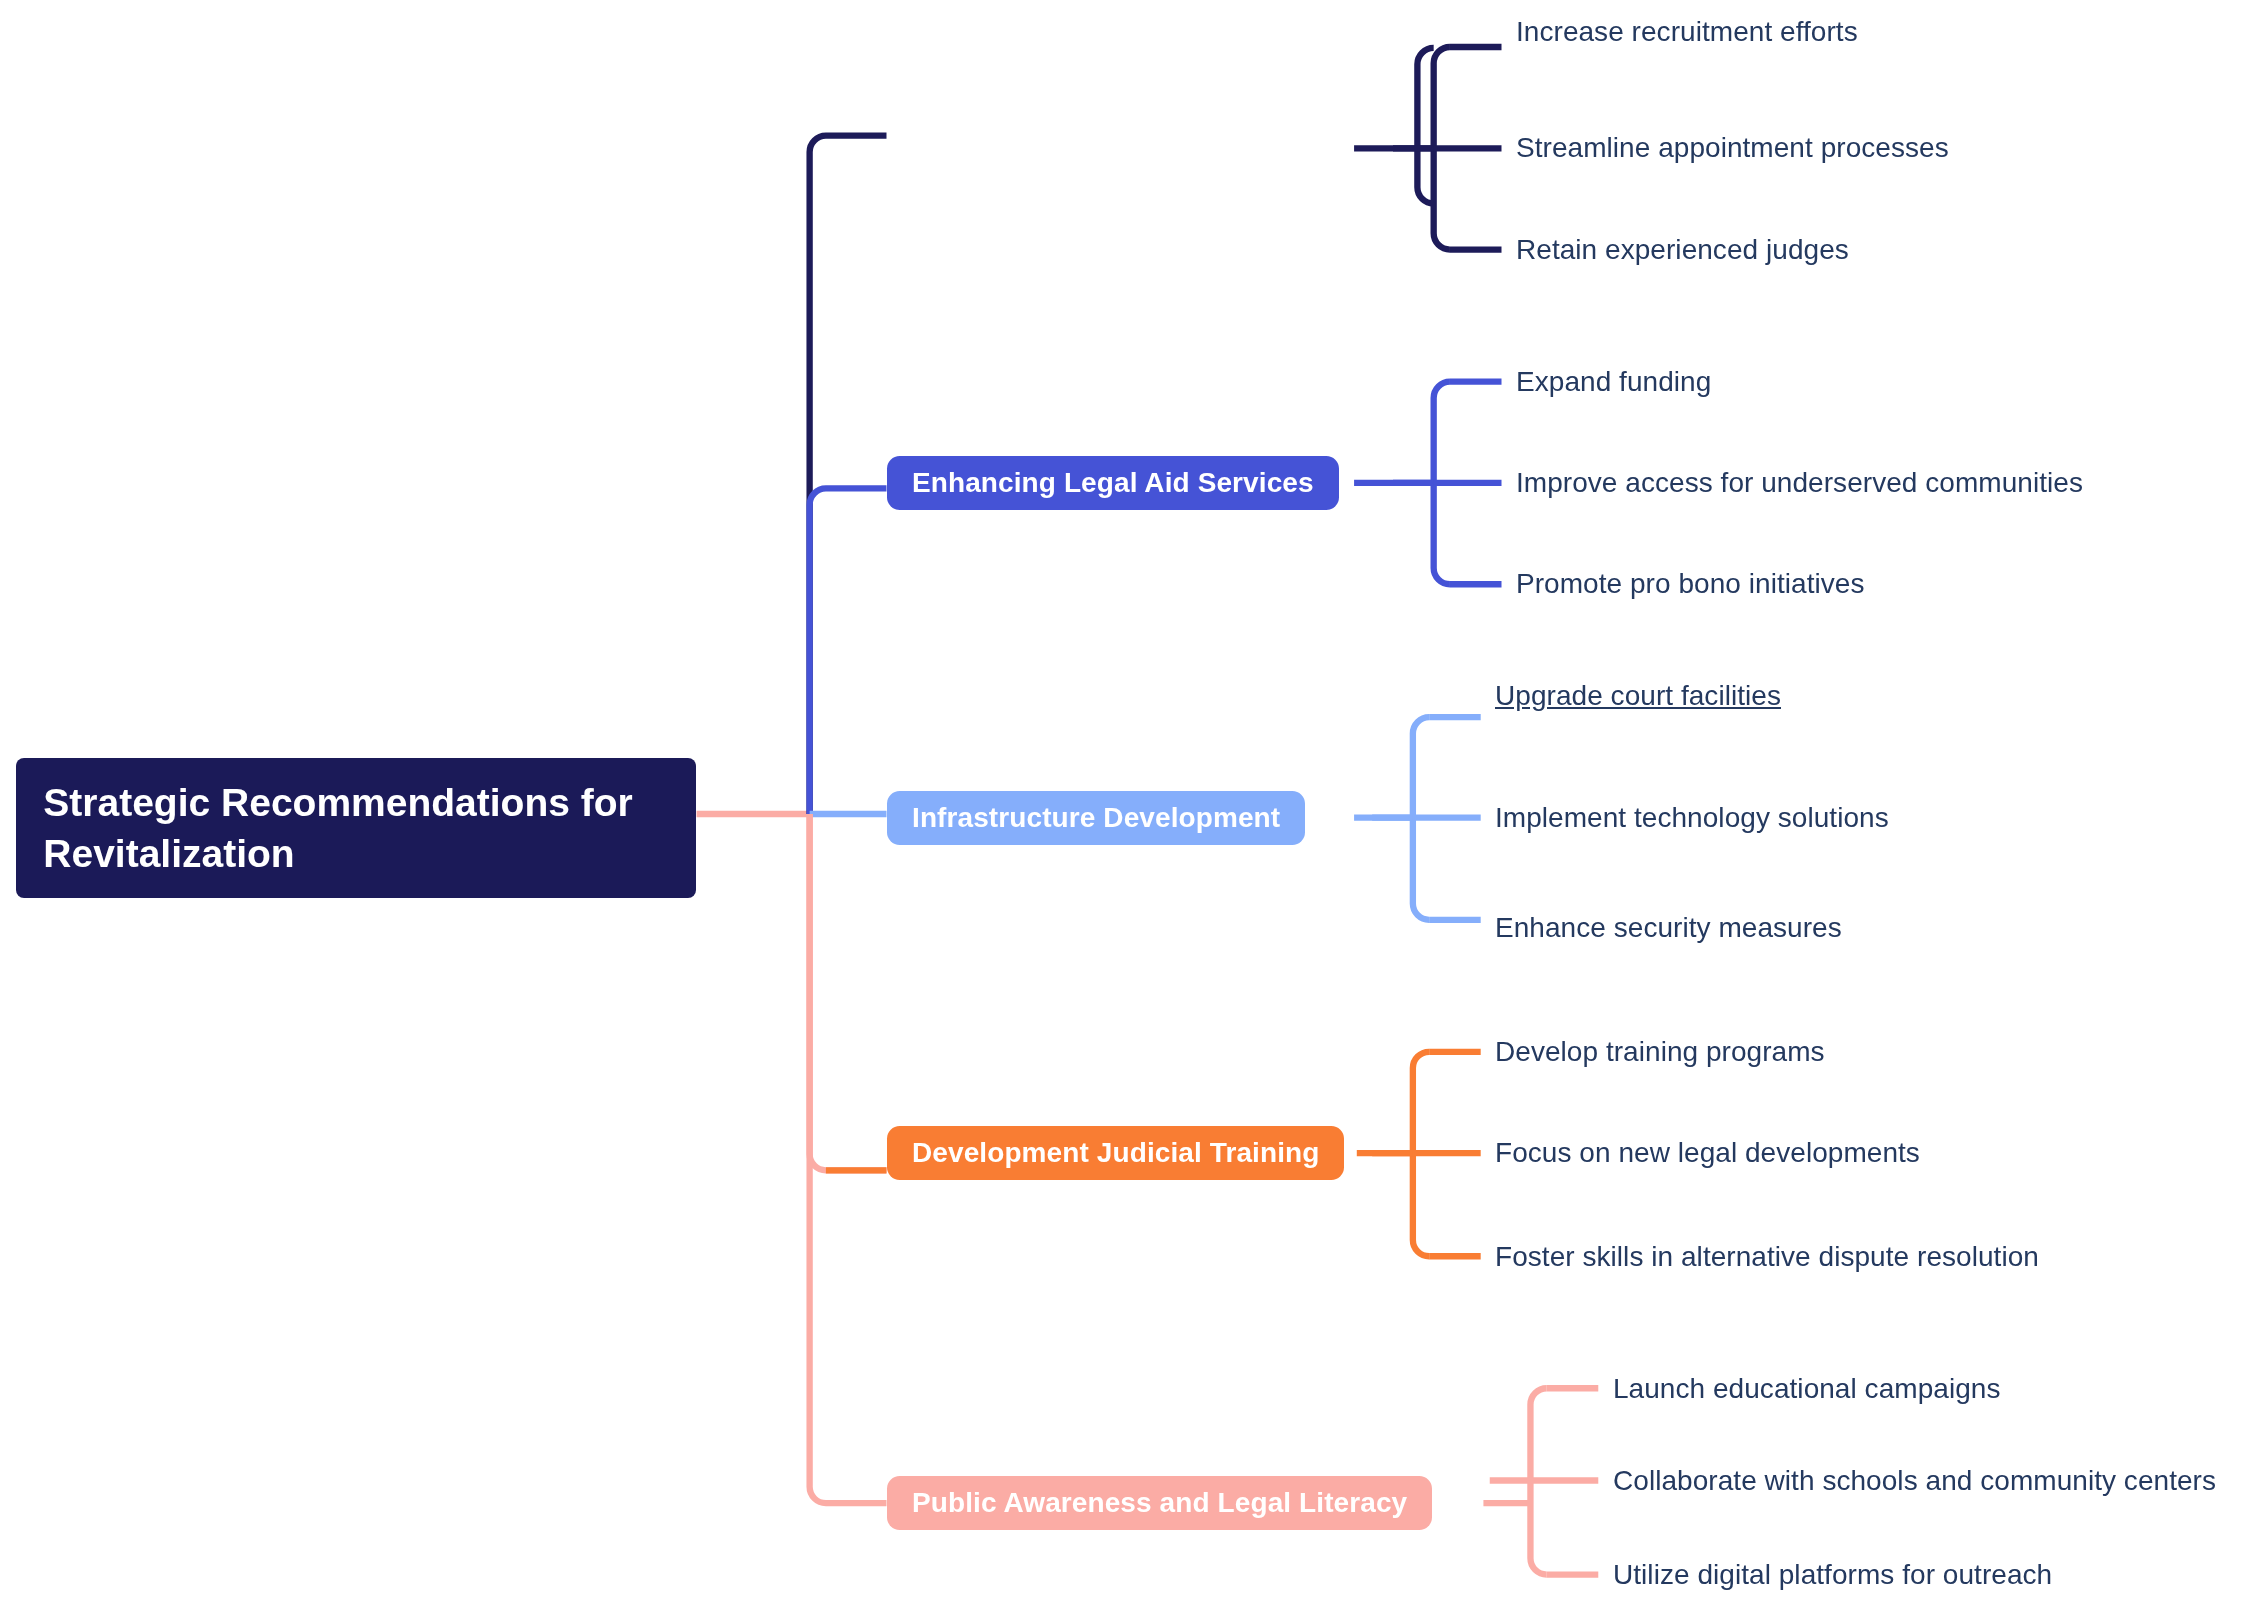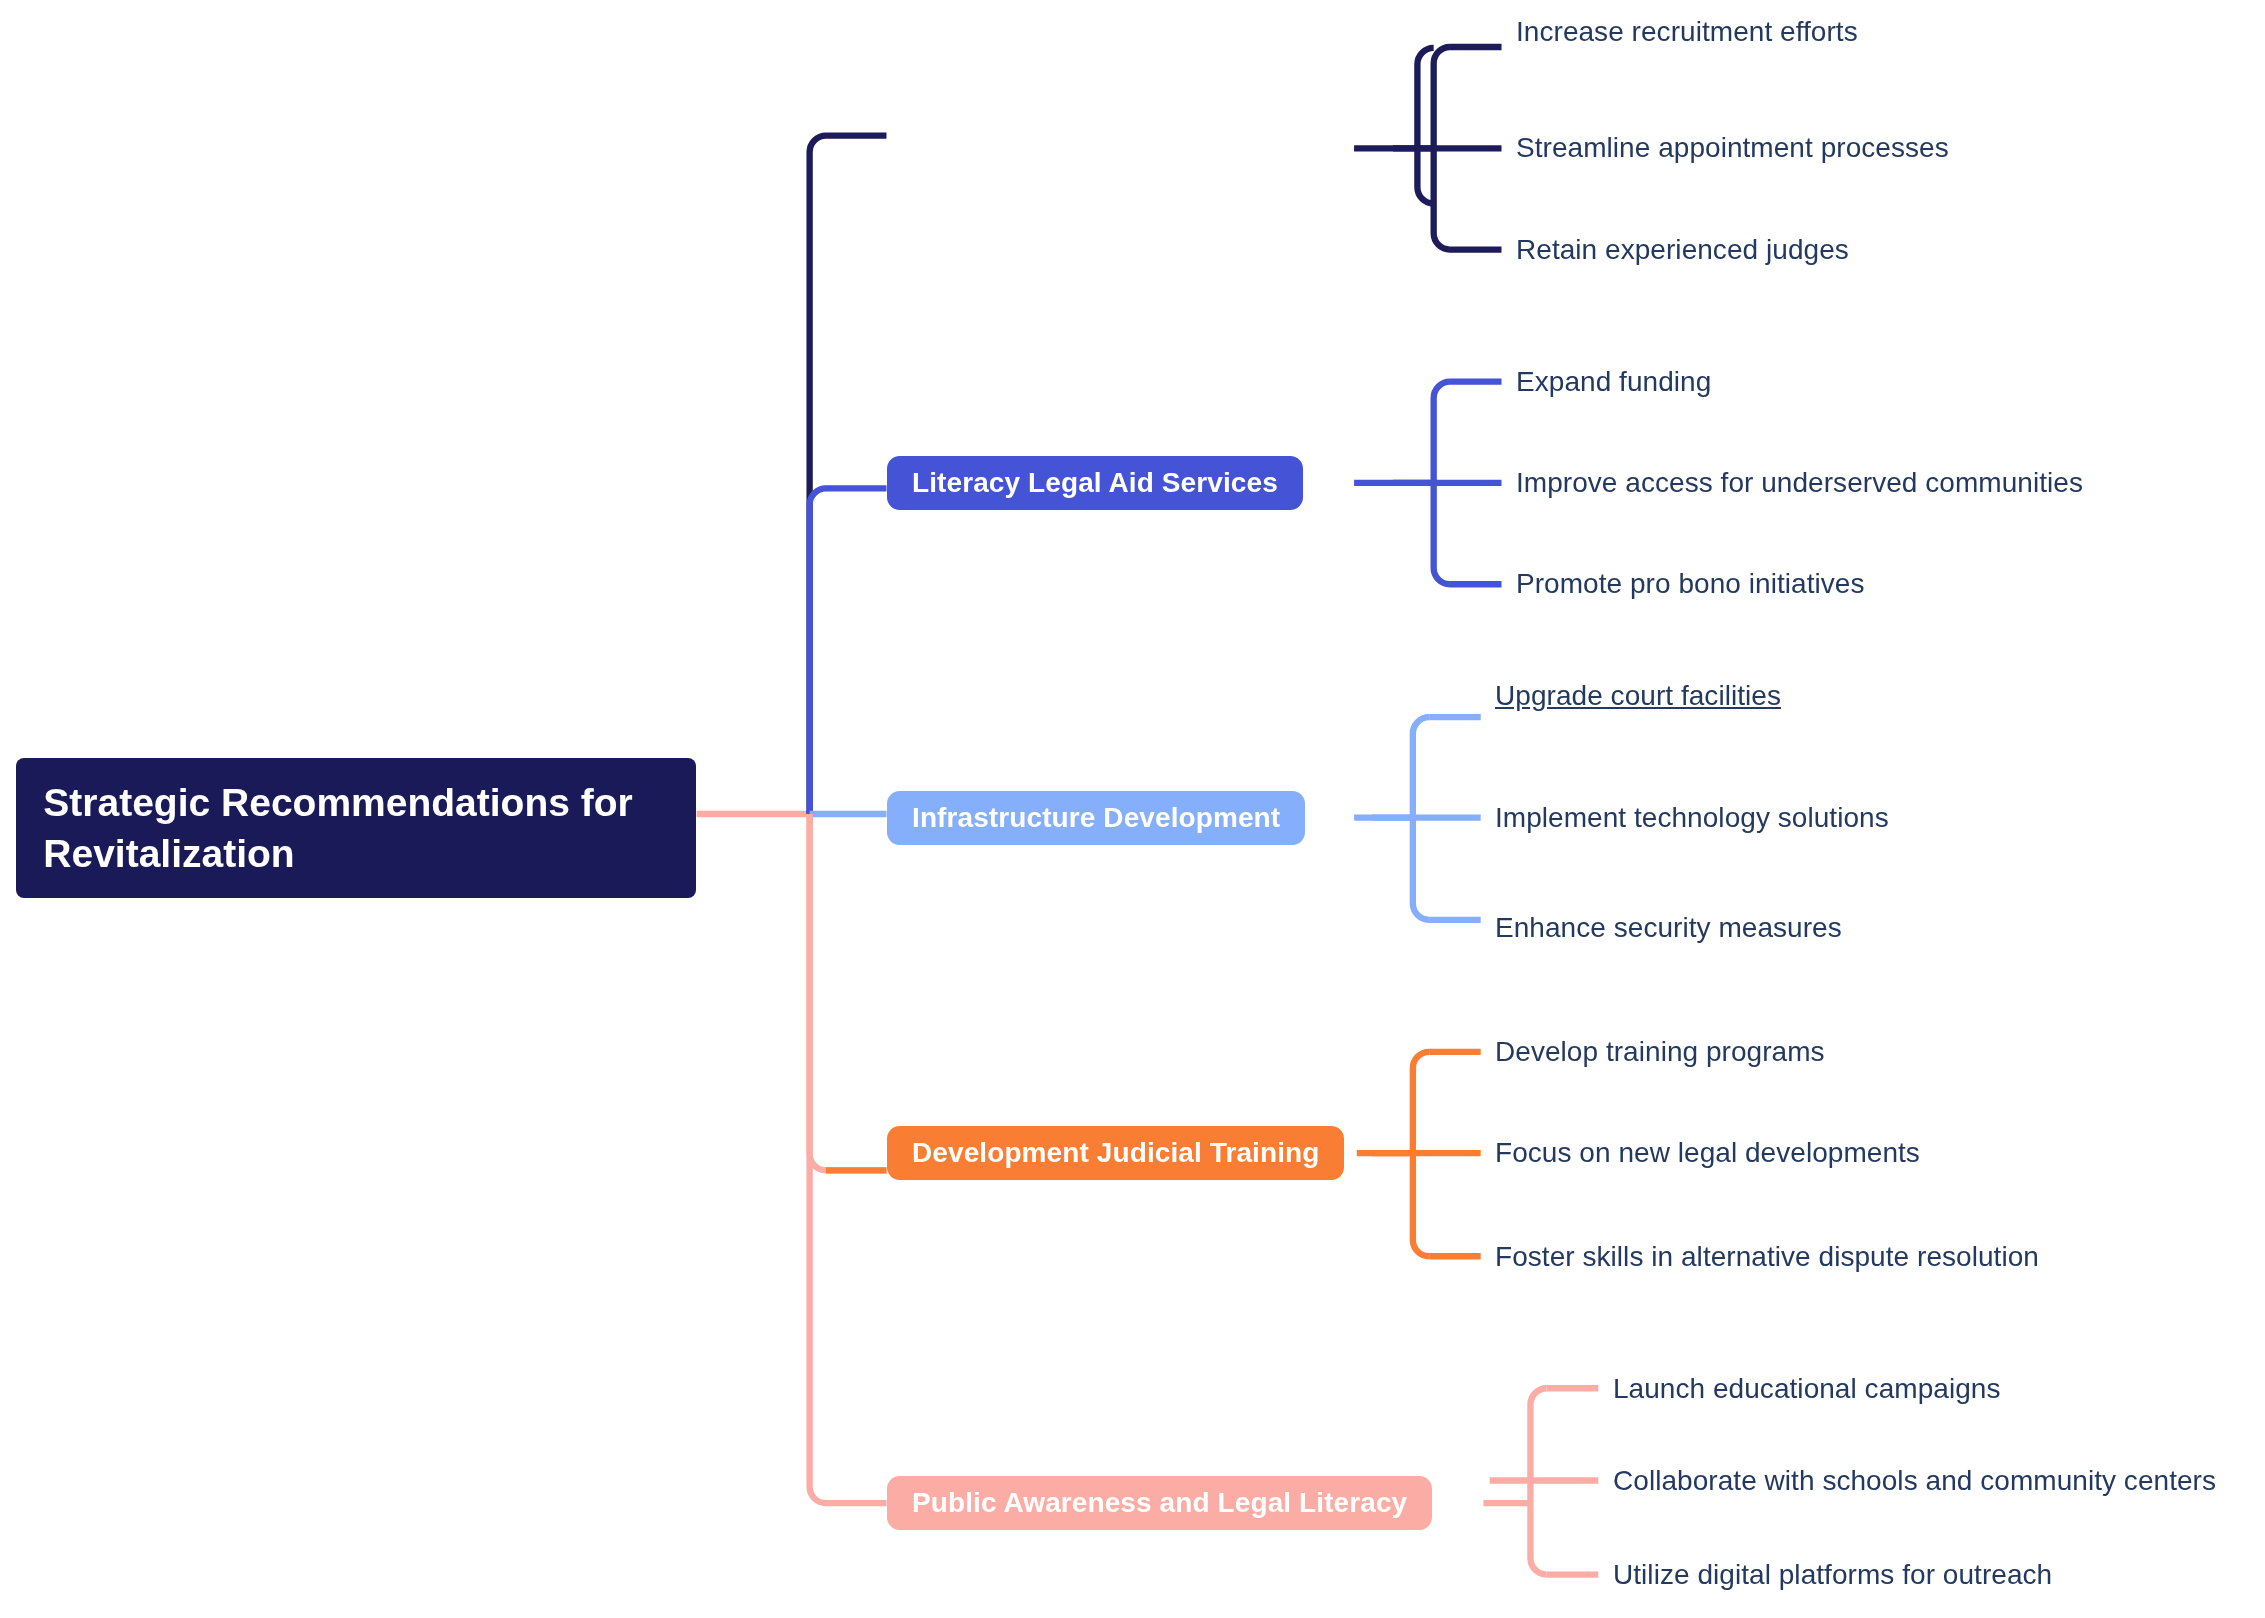"Literacy Legal Aid Services" span { text: Literacy -> Enhancing }
